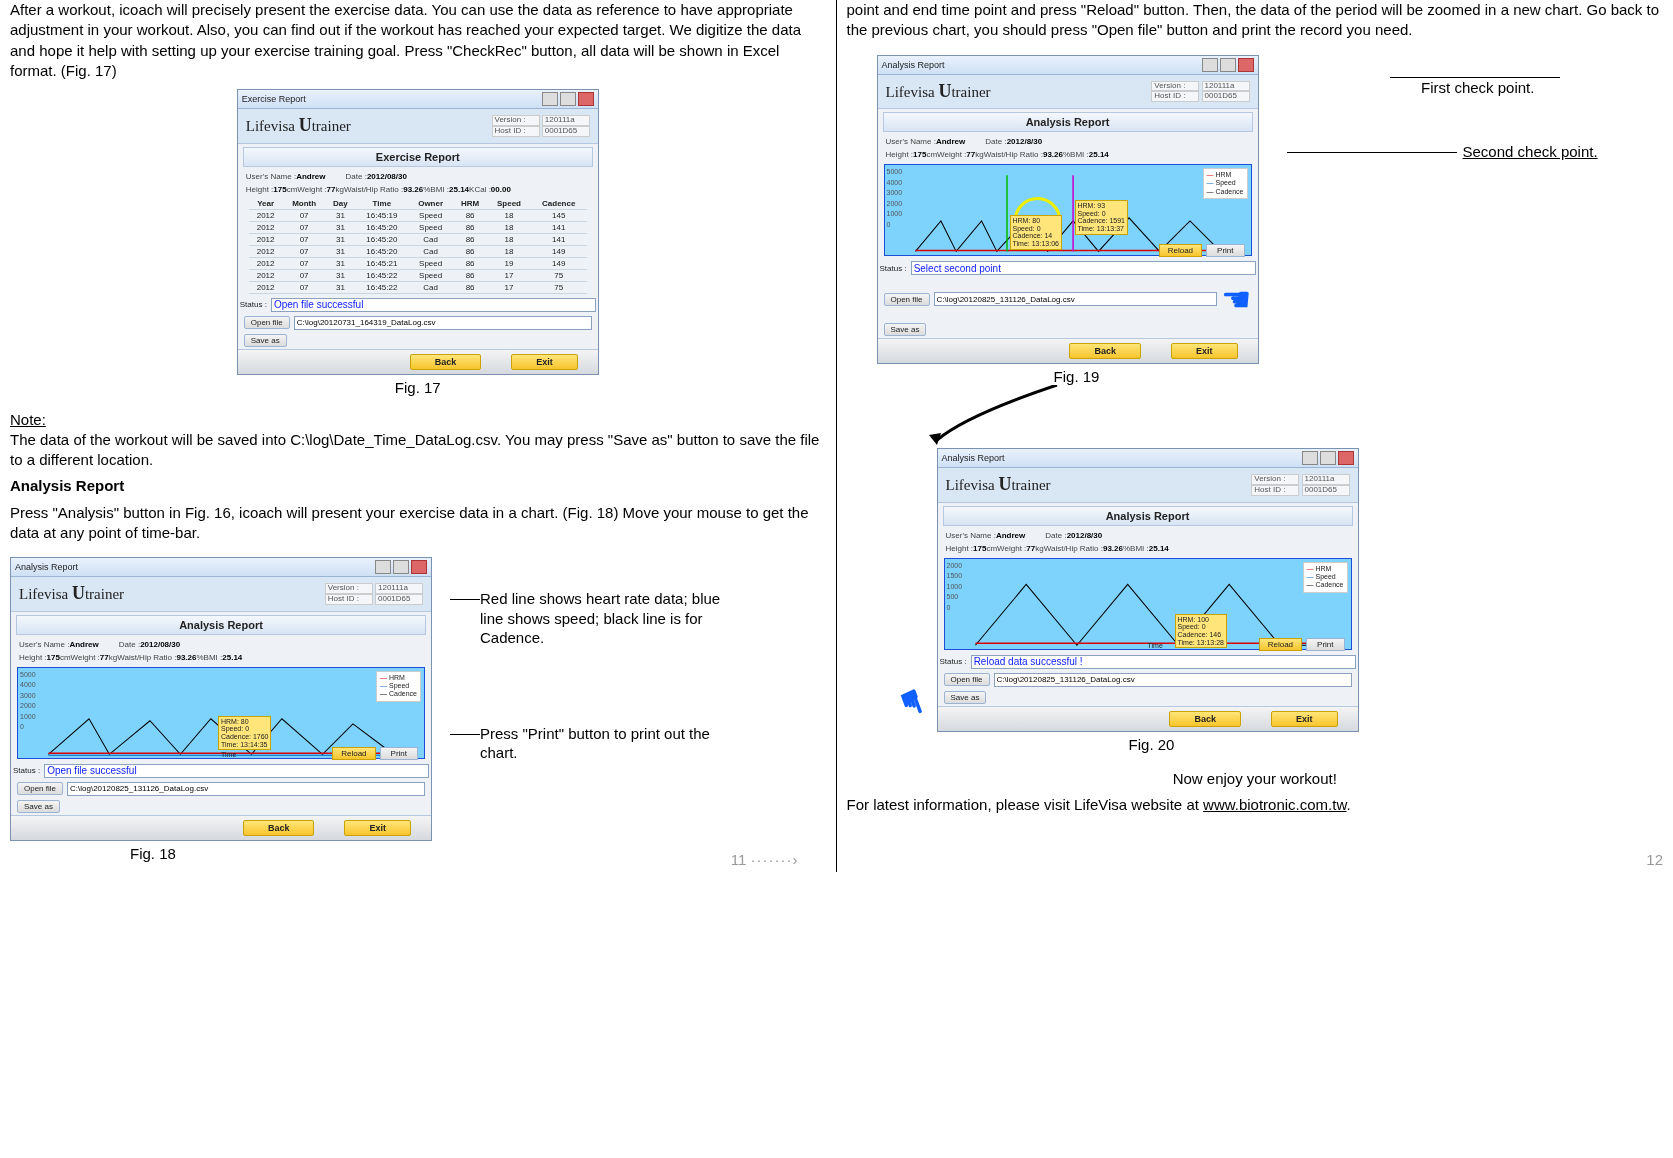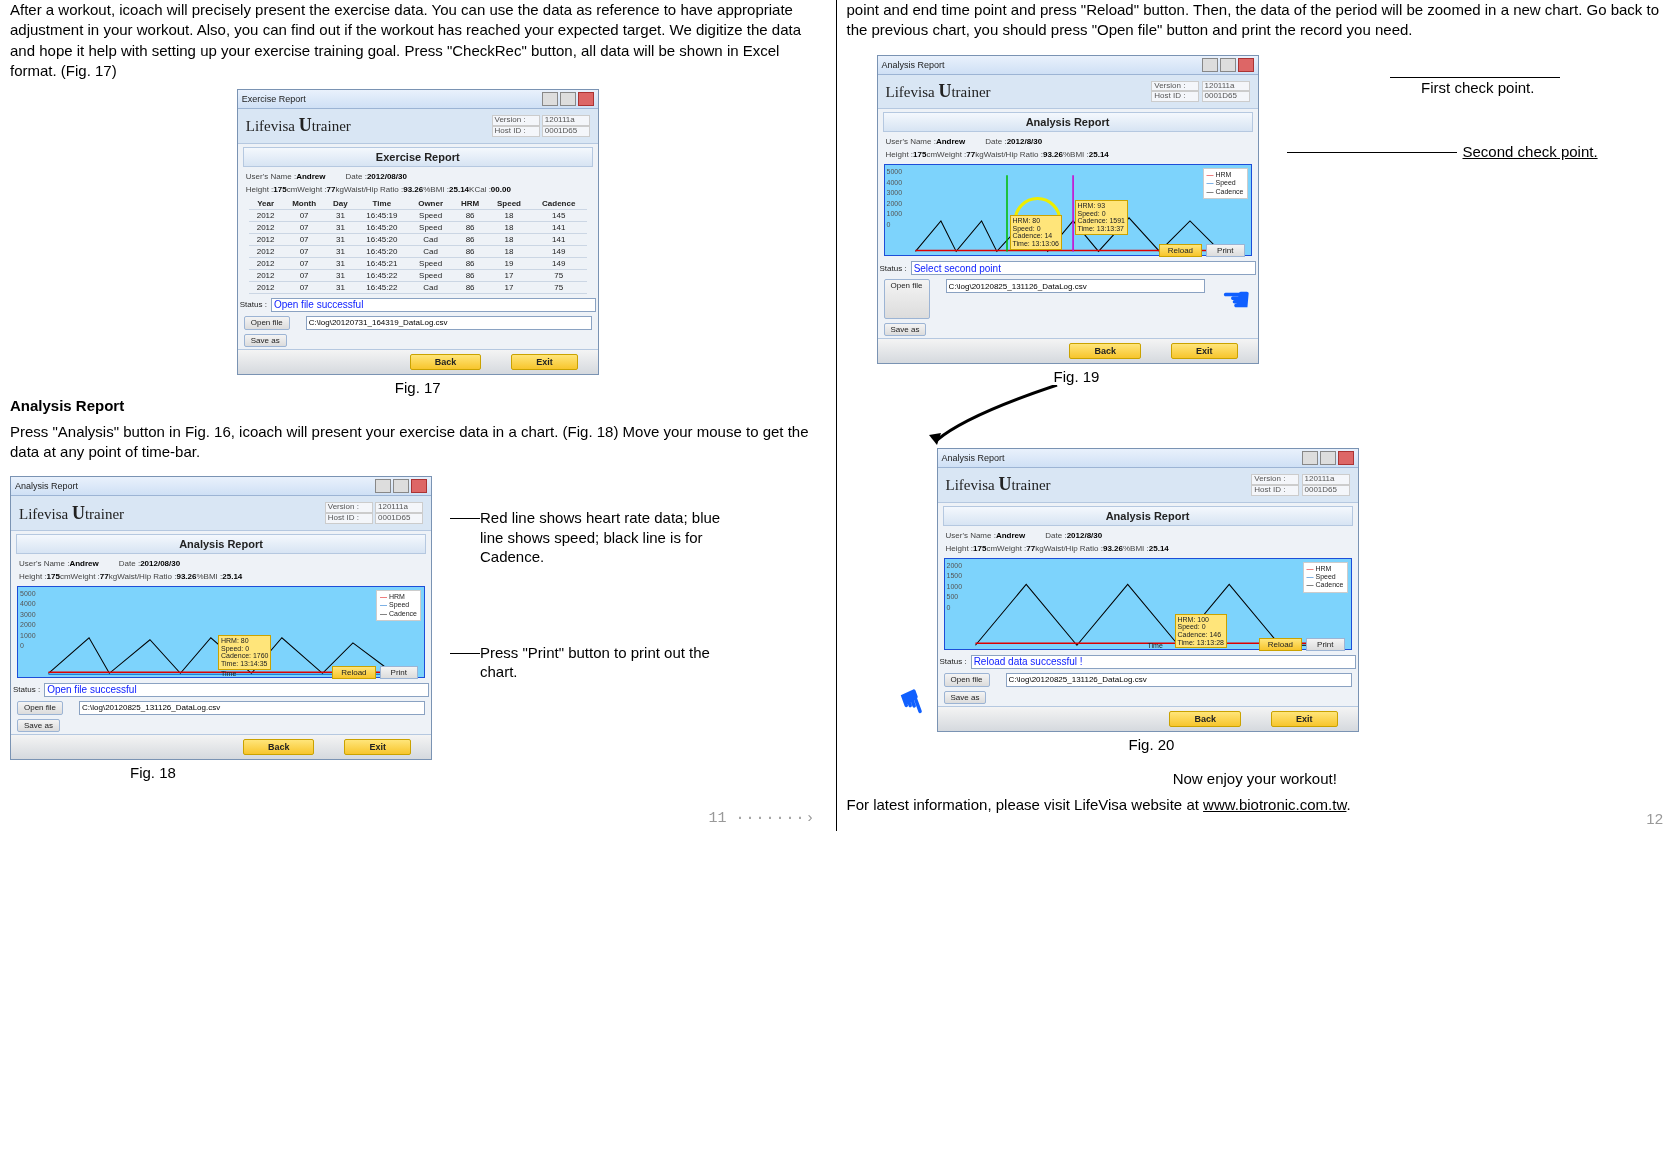"Open file" .btnrow { align-items: none -> center; gap: 16px -> 4px }
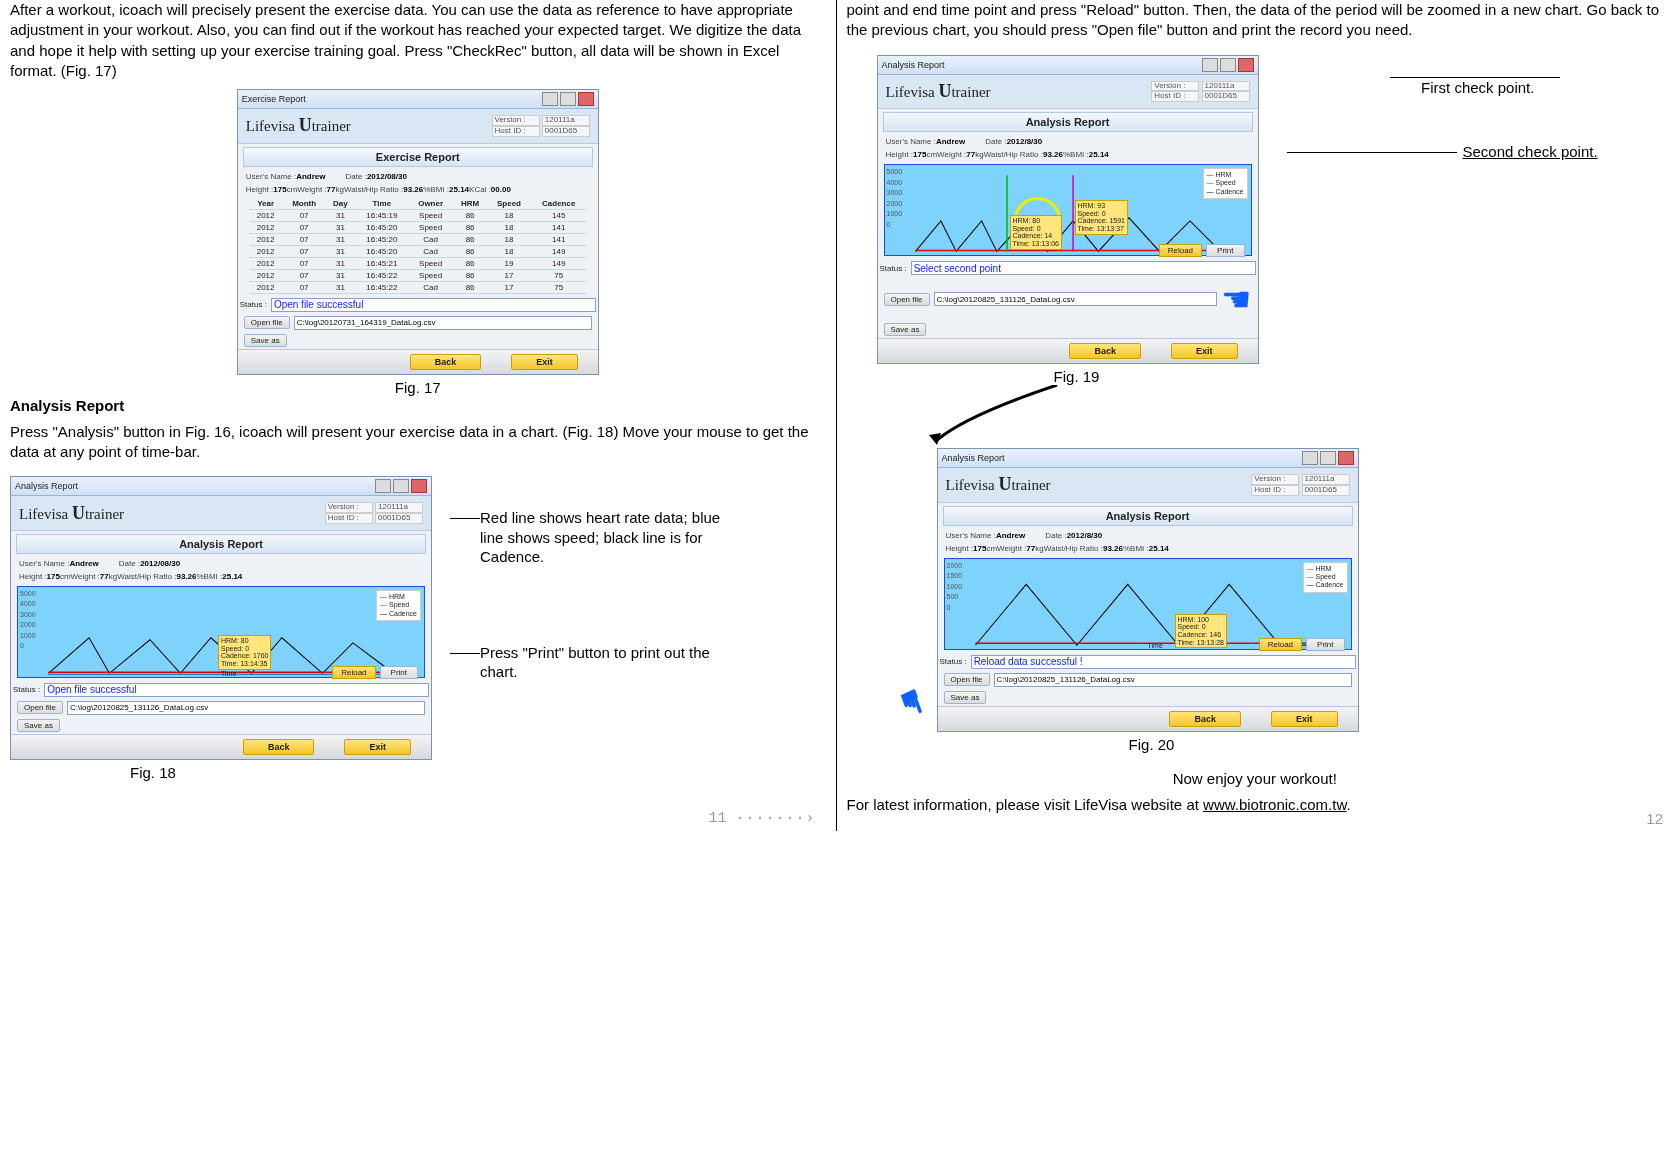"Note:" p { html: none -> <p> <span>Note:</span><br> <span>The data of the workout will be saved into C:\log\Date_Time_DataLog.csv. You may press "Save as" button to save the file to a different location.</span> </p> }
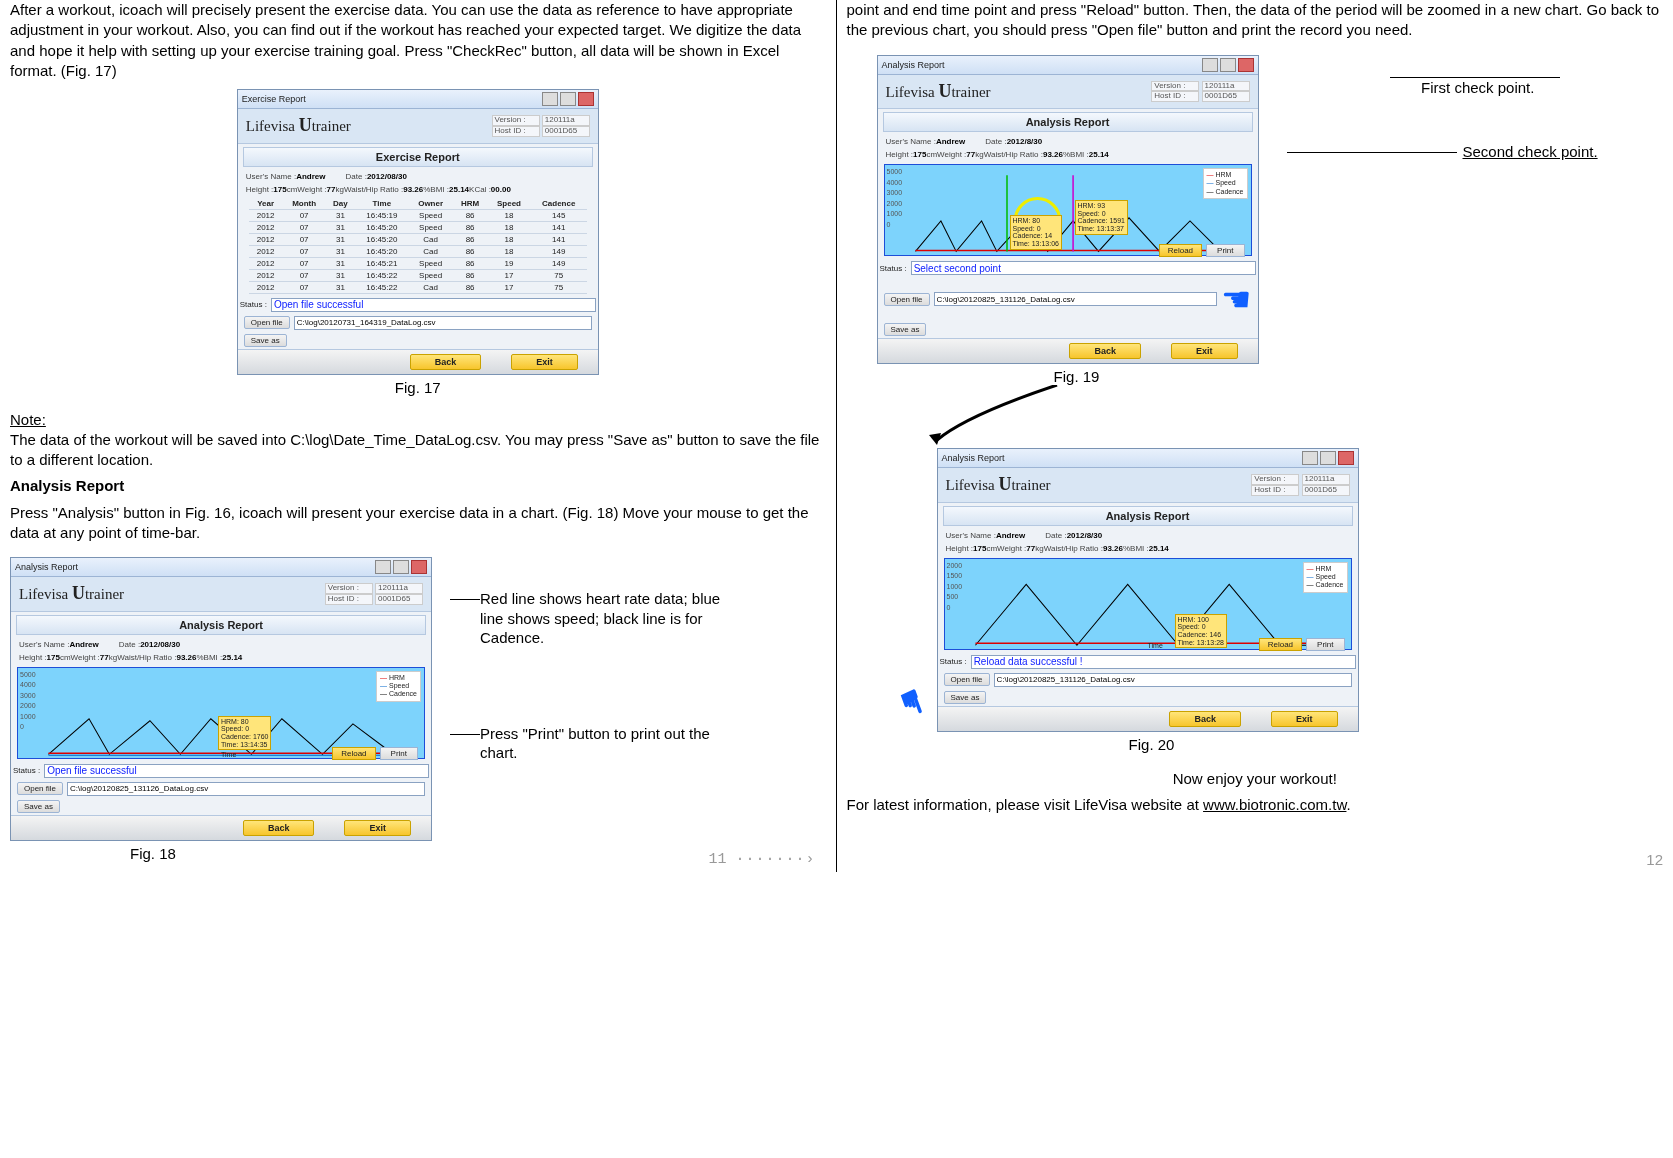"11 ·······›" .page-left { font-family: Liberation Mono, monospace -> none; right: 20px -> 37px }
